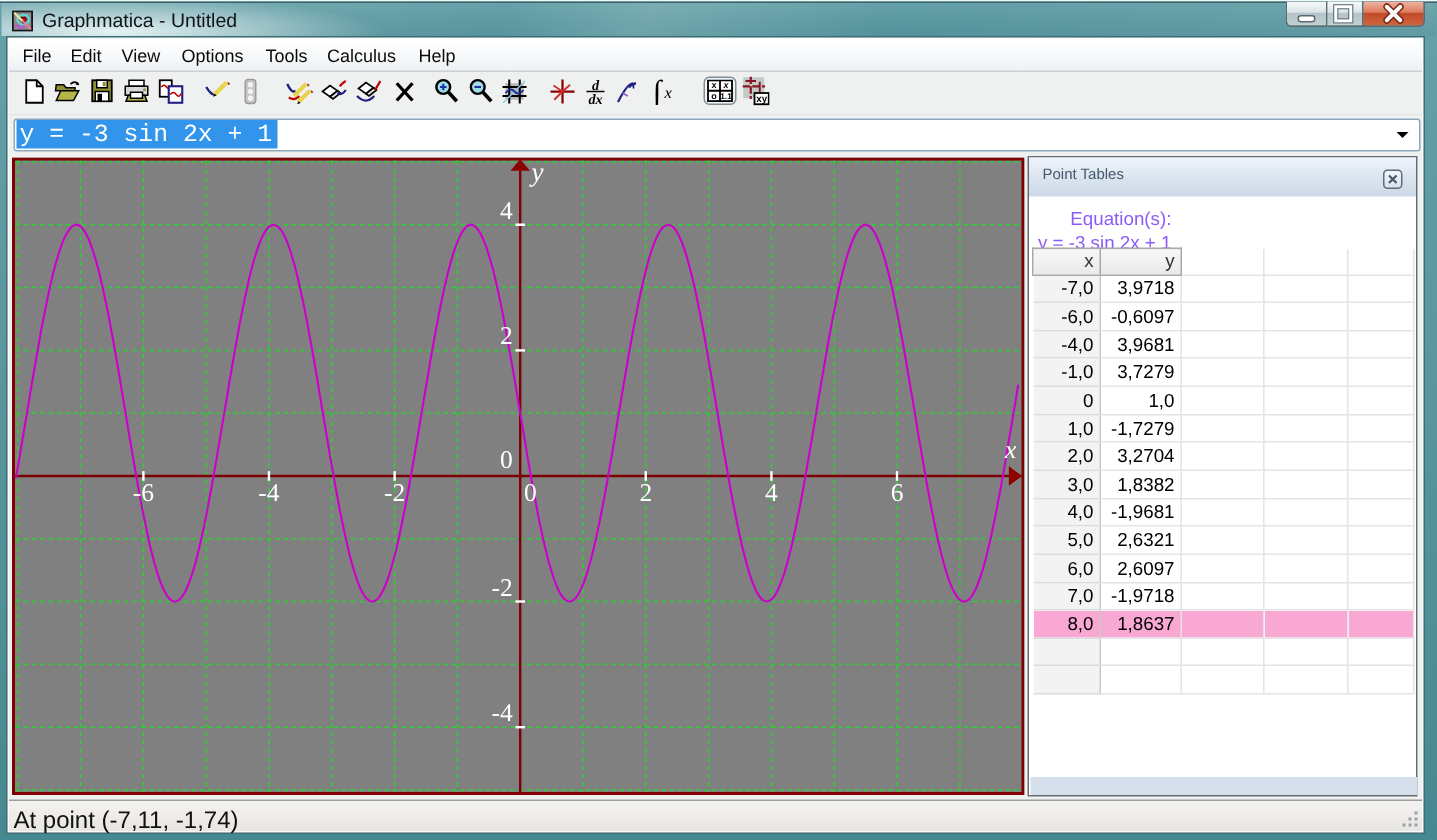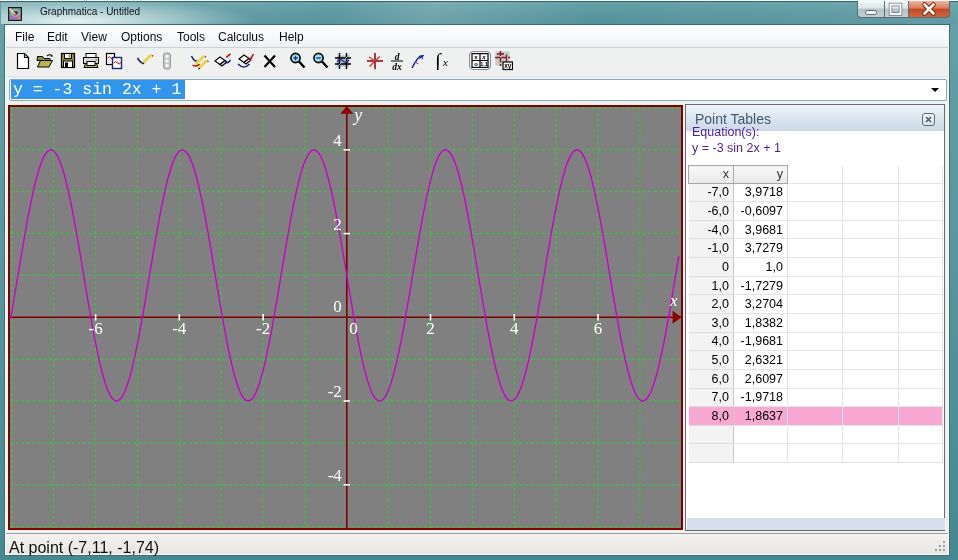"Graphmatica - Untitled" #titletext { font-size: 10px -> 13px; left: 39px -> 27px }
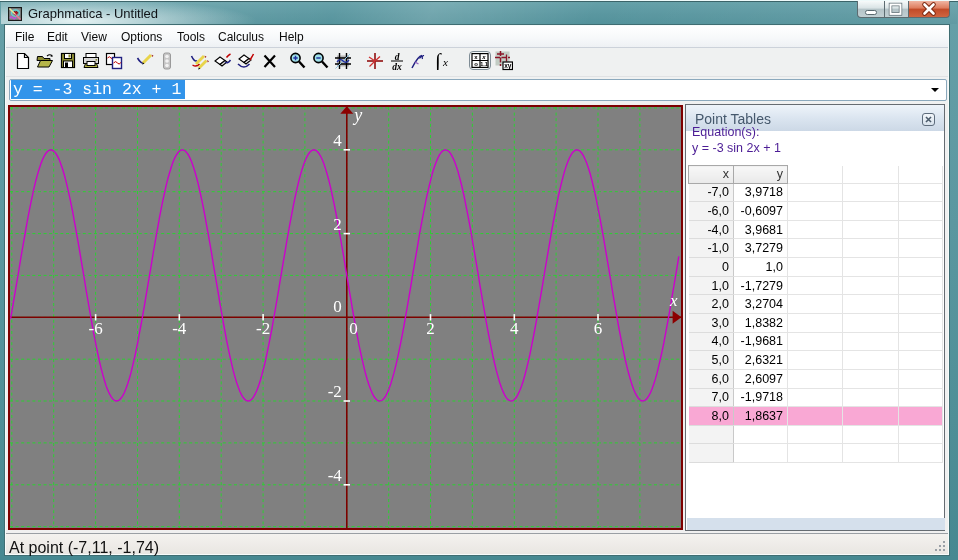"Point Tables" #paneltitle span { font-size: 14px -> 10px }
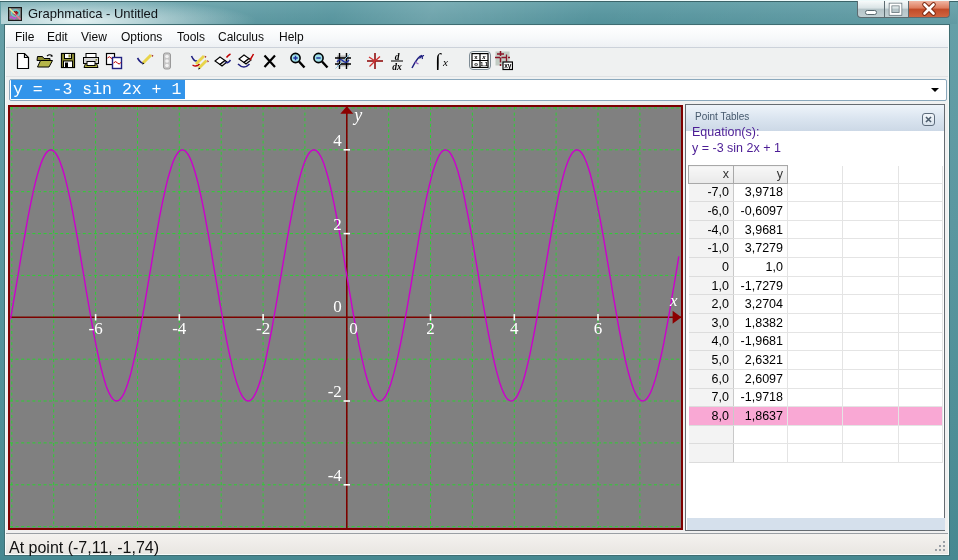"Equation(s):" #eqlabel { color: #4c1d95 -> #8b5cf6; text-align: none -> right; top: 20px -> 34px }
